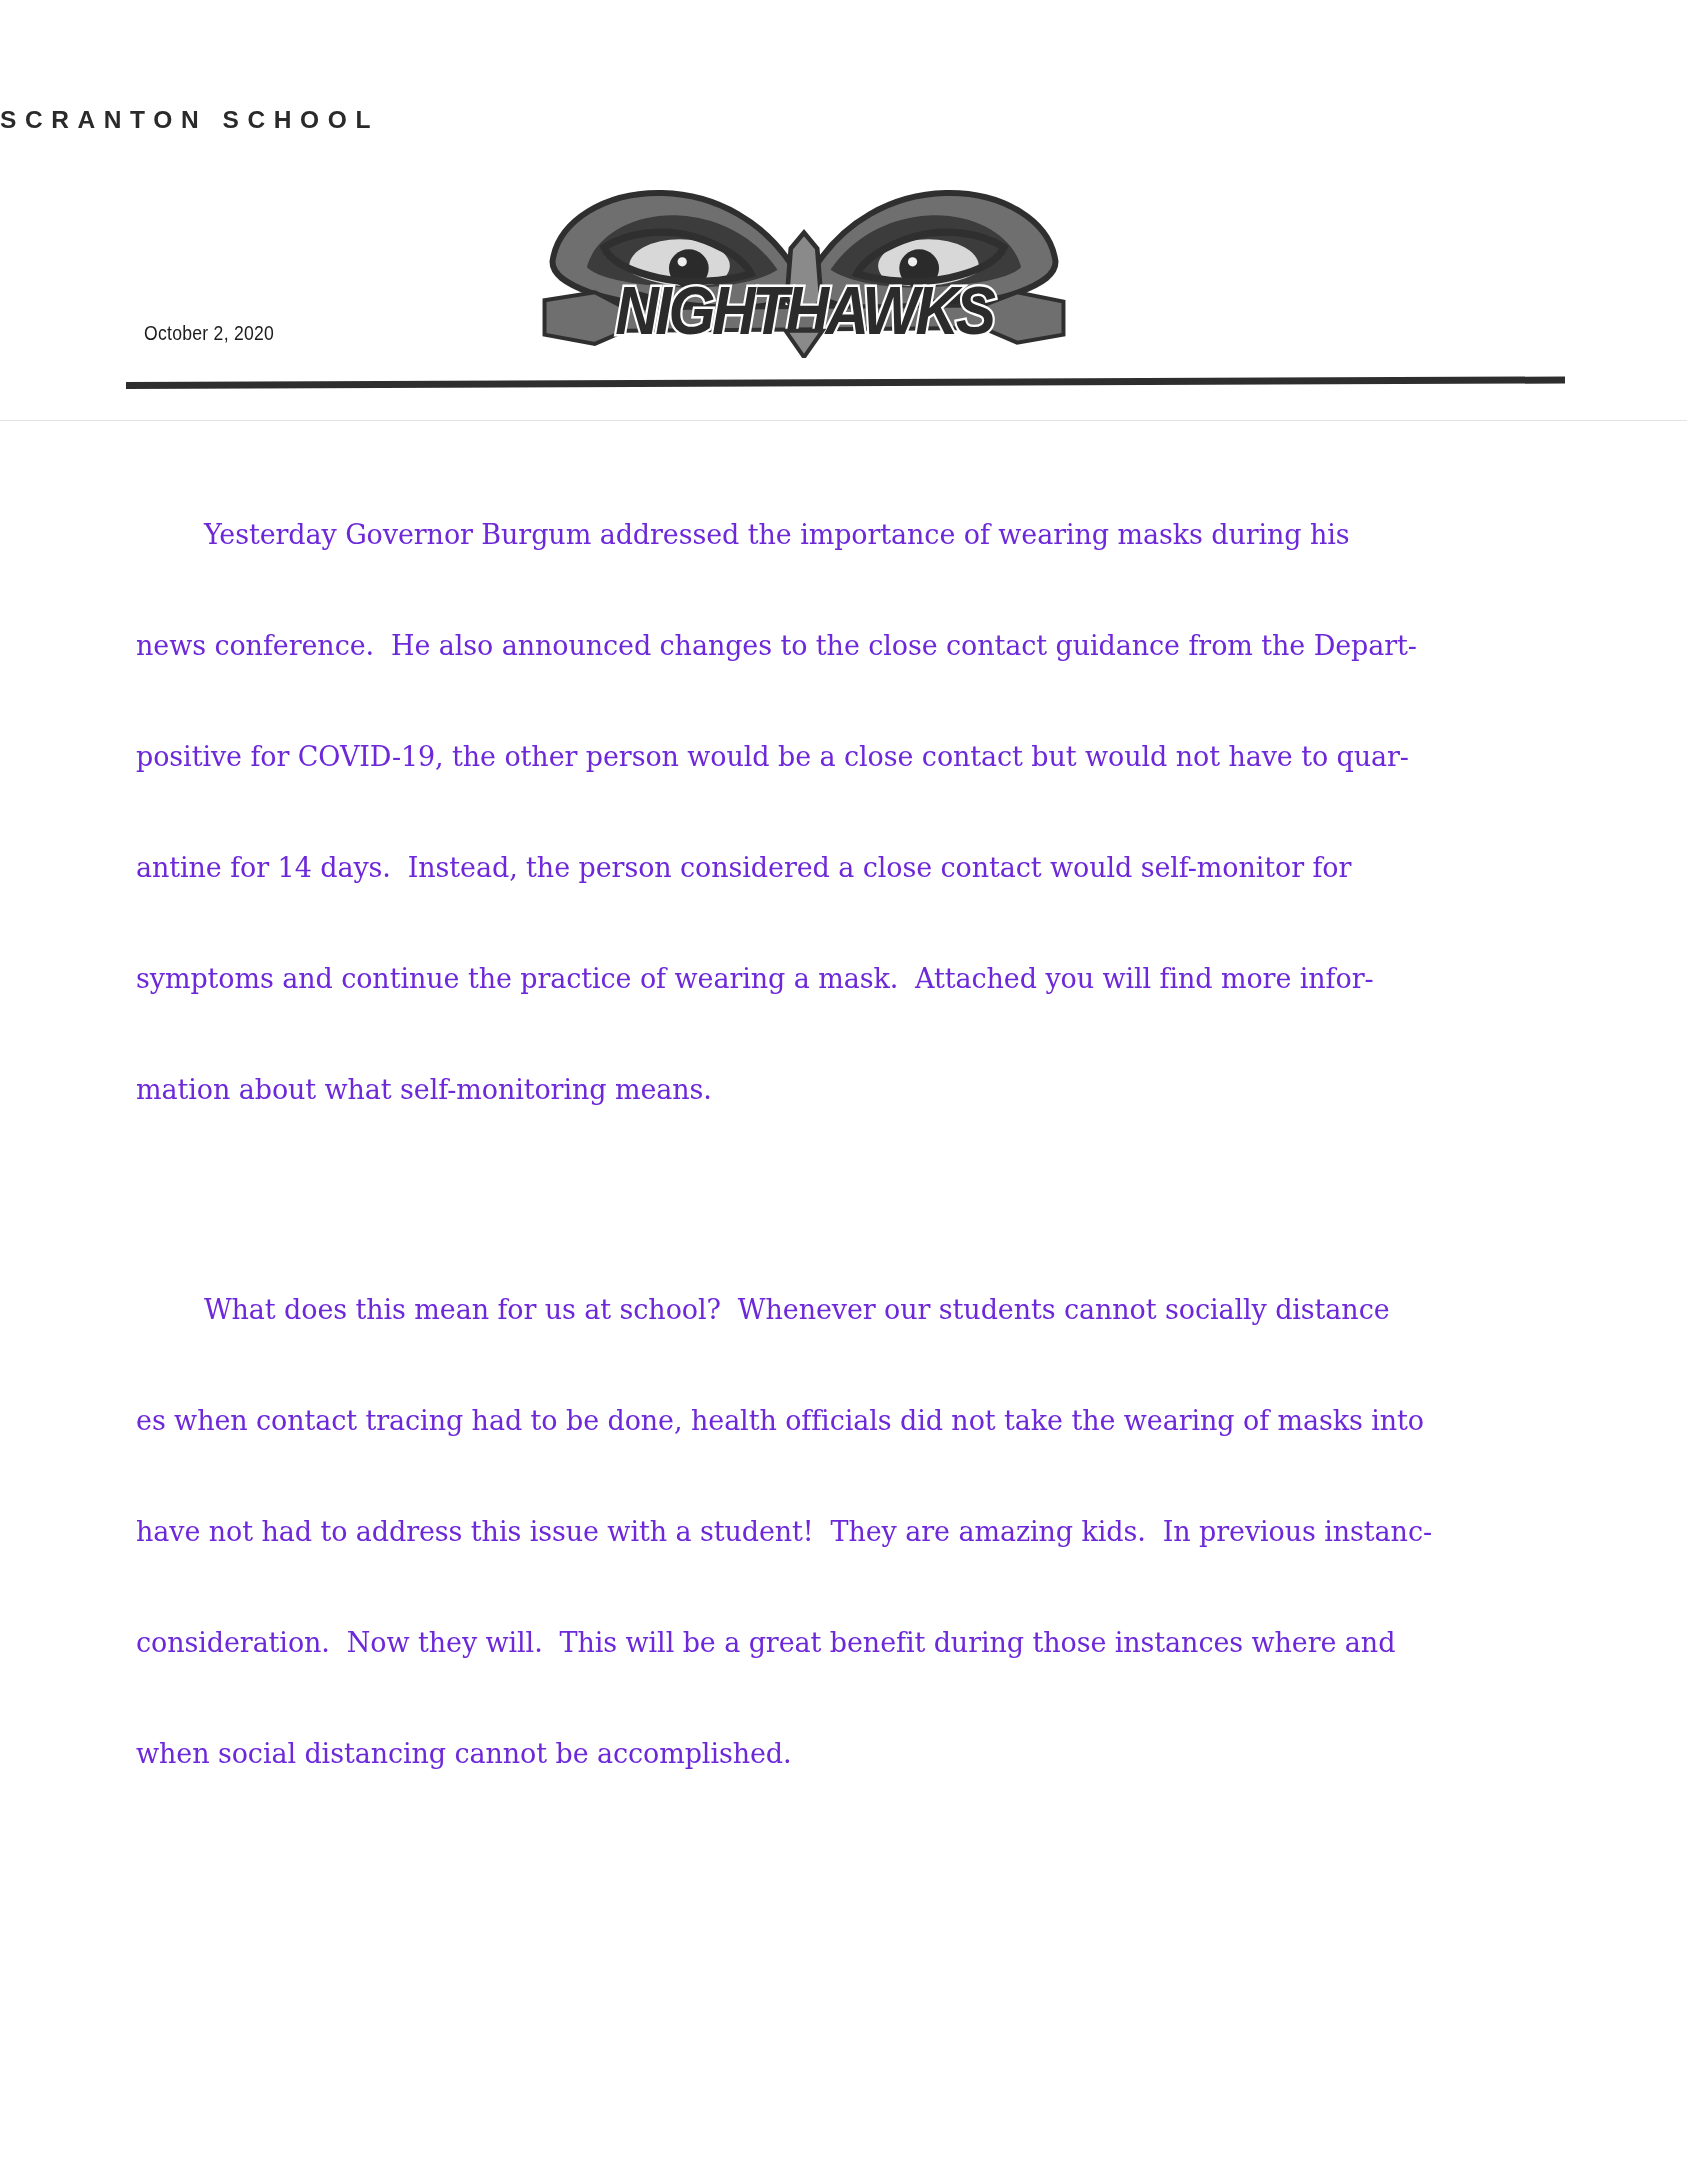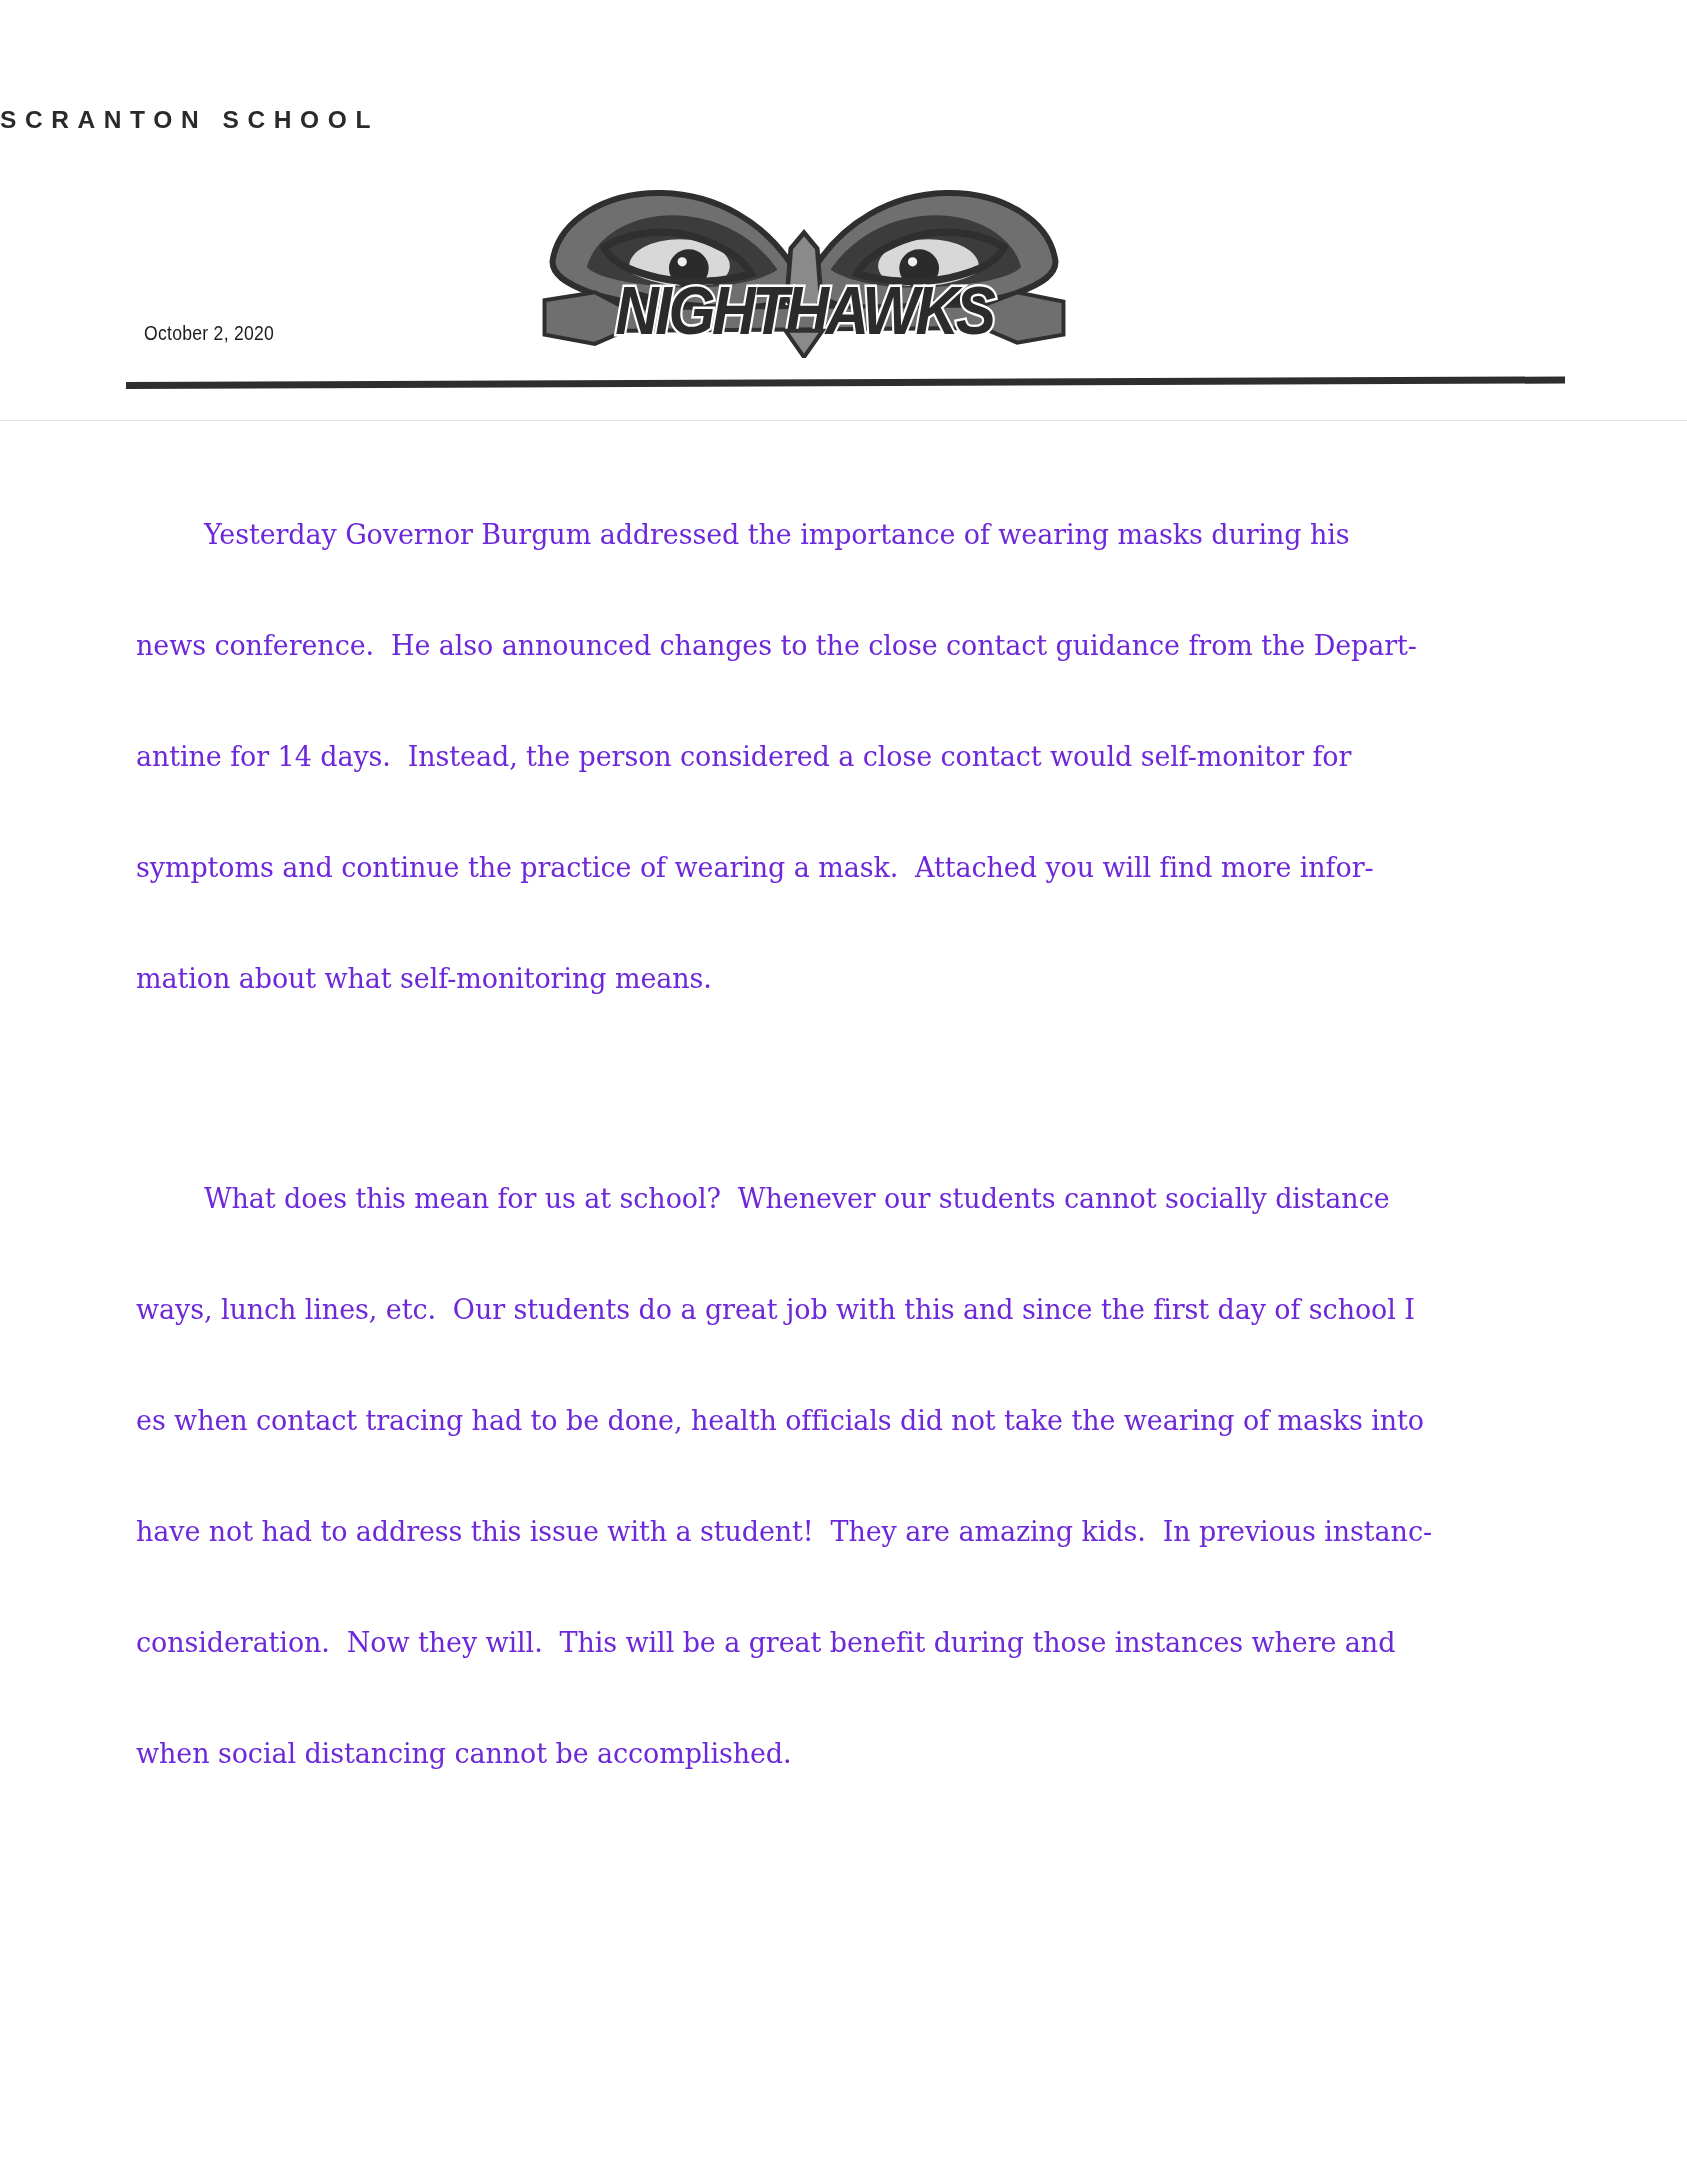"positive for COVID-19, the other" span.line { html: none -> <span>positive for COVID-19, the other person would be a close contact but would not have to quar-</span> }
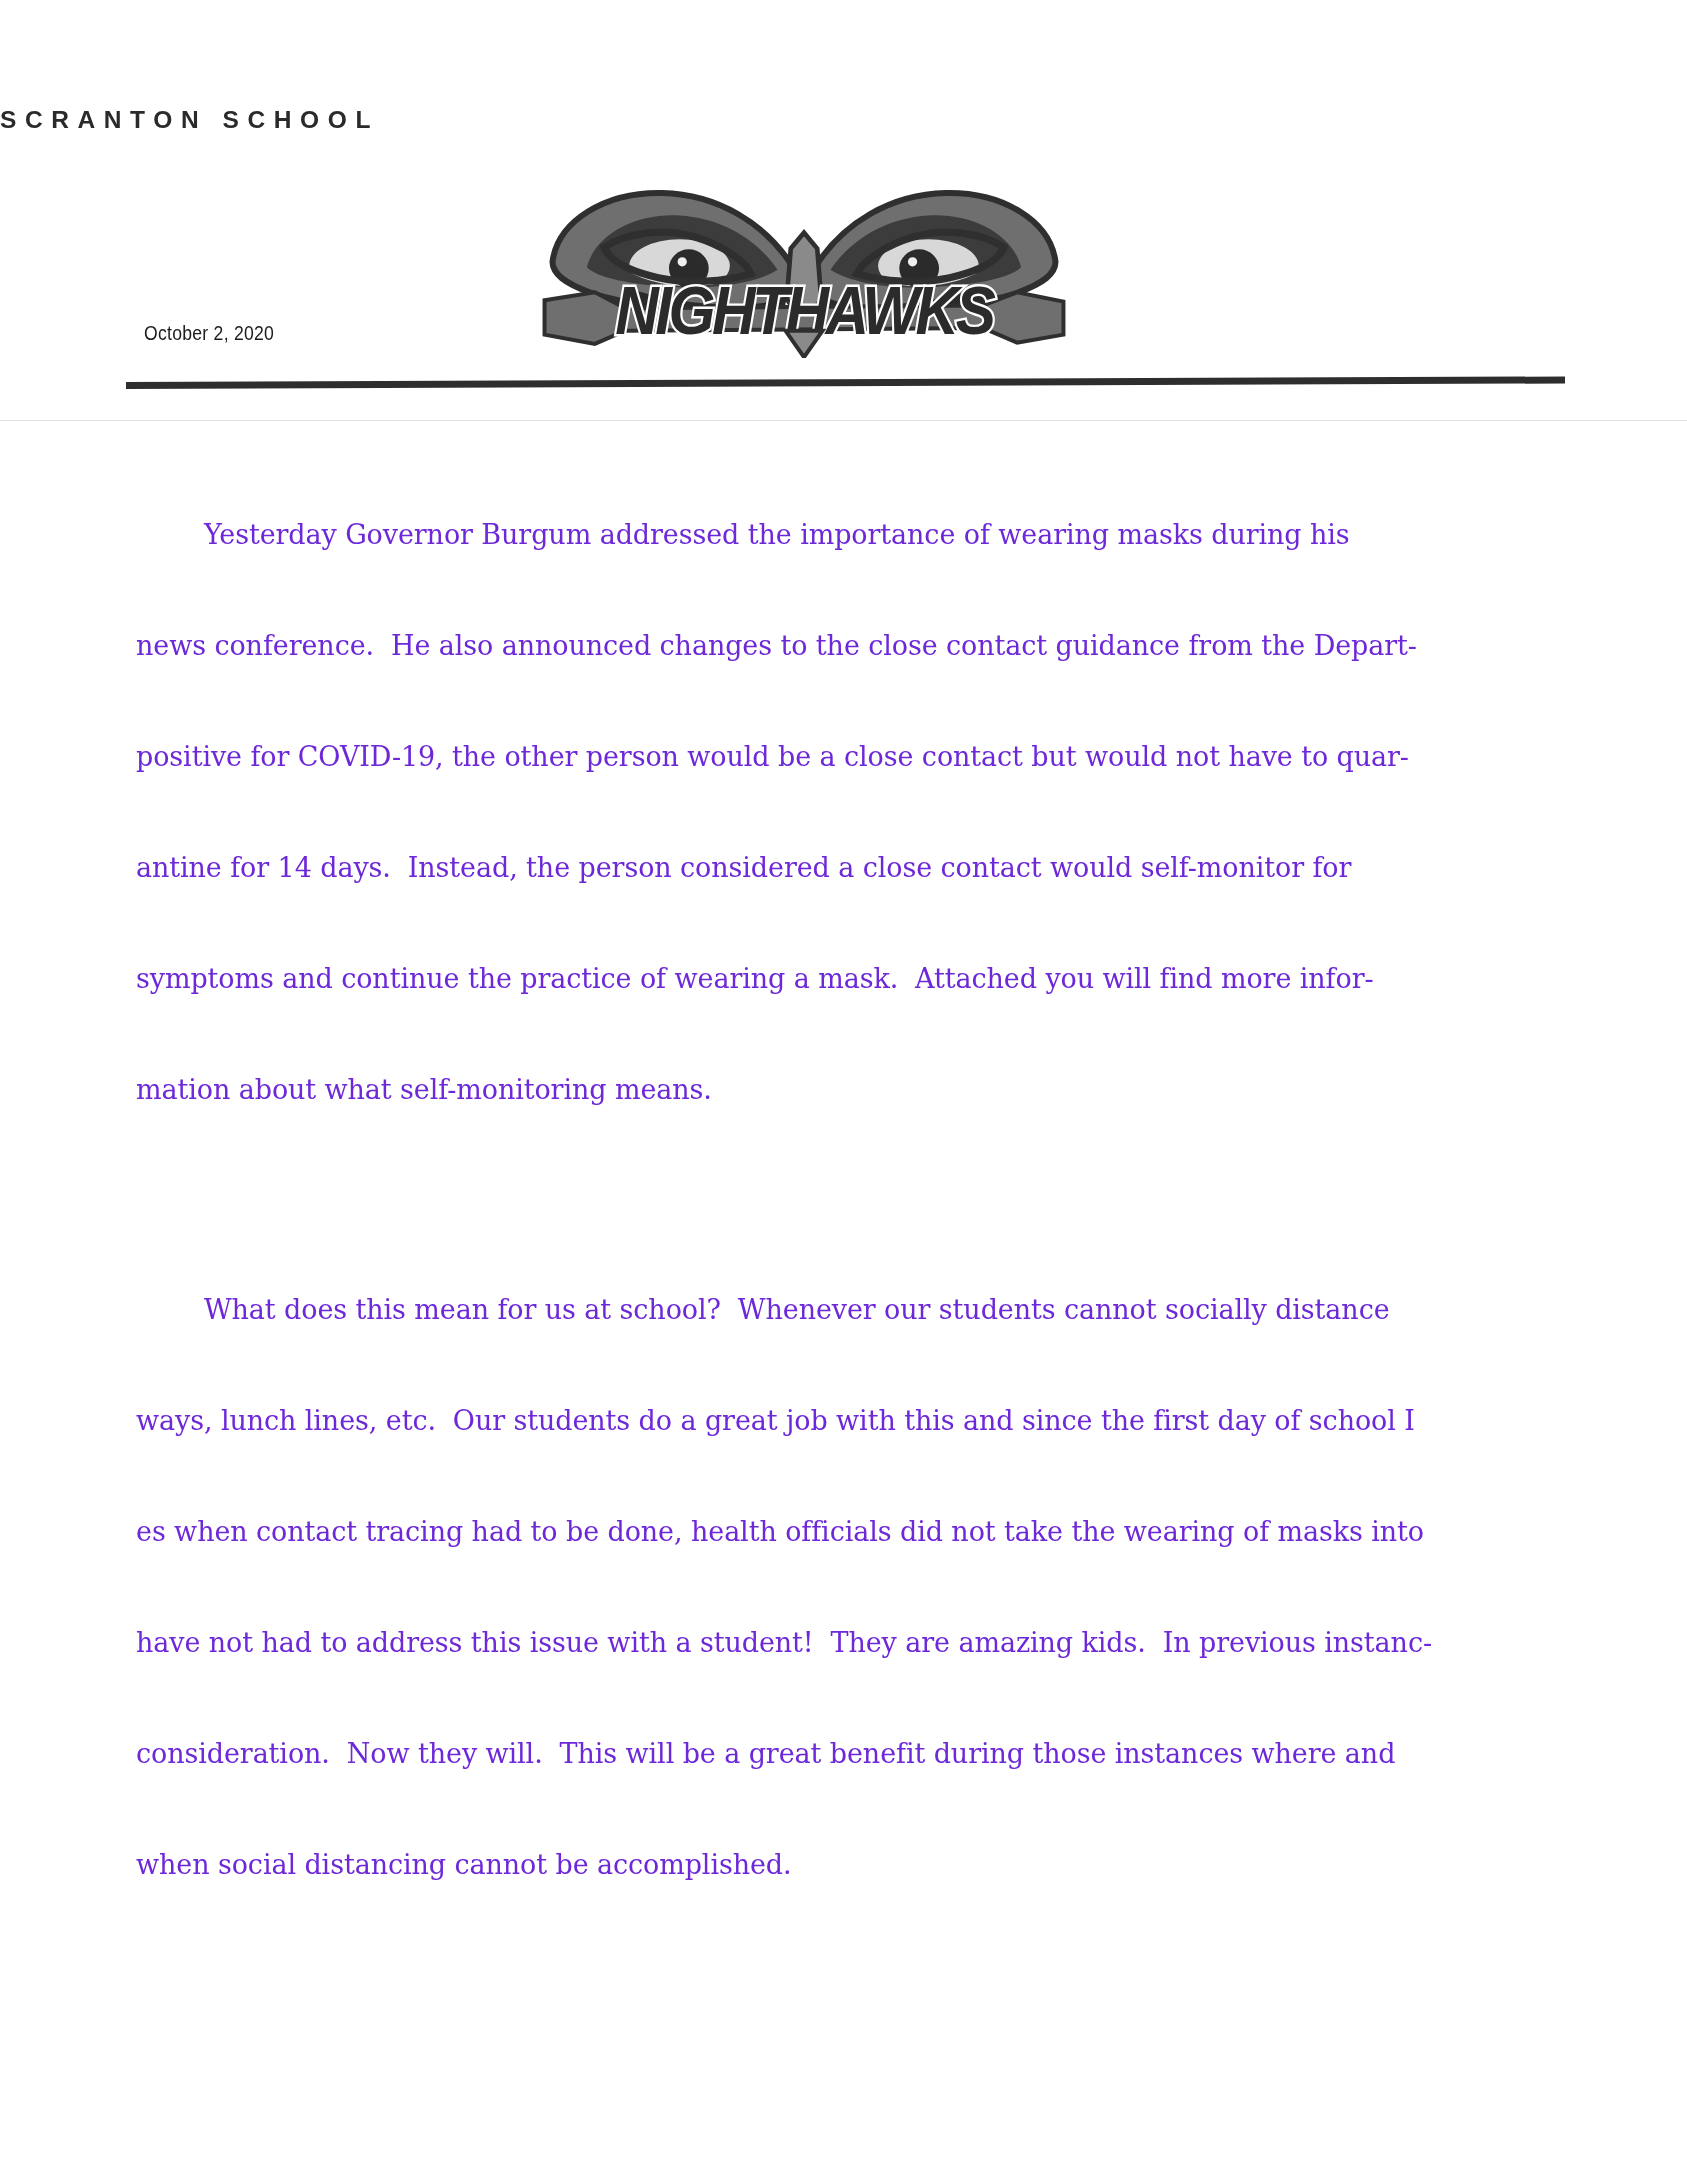"ways, lunch lines, etc. Our" span.line { html: <span>ways, lunch lines, etc. Our students do a great job with this and since the first day of school I</span> -> none }
